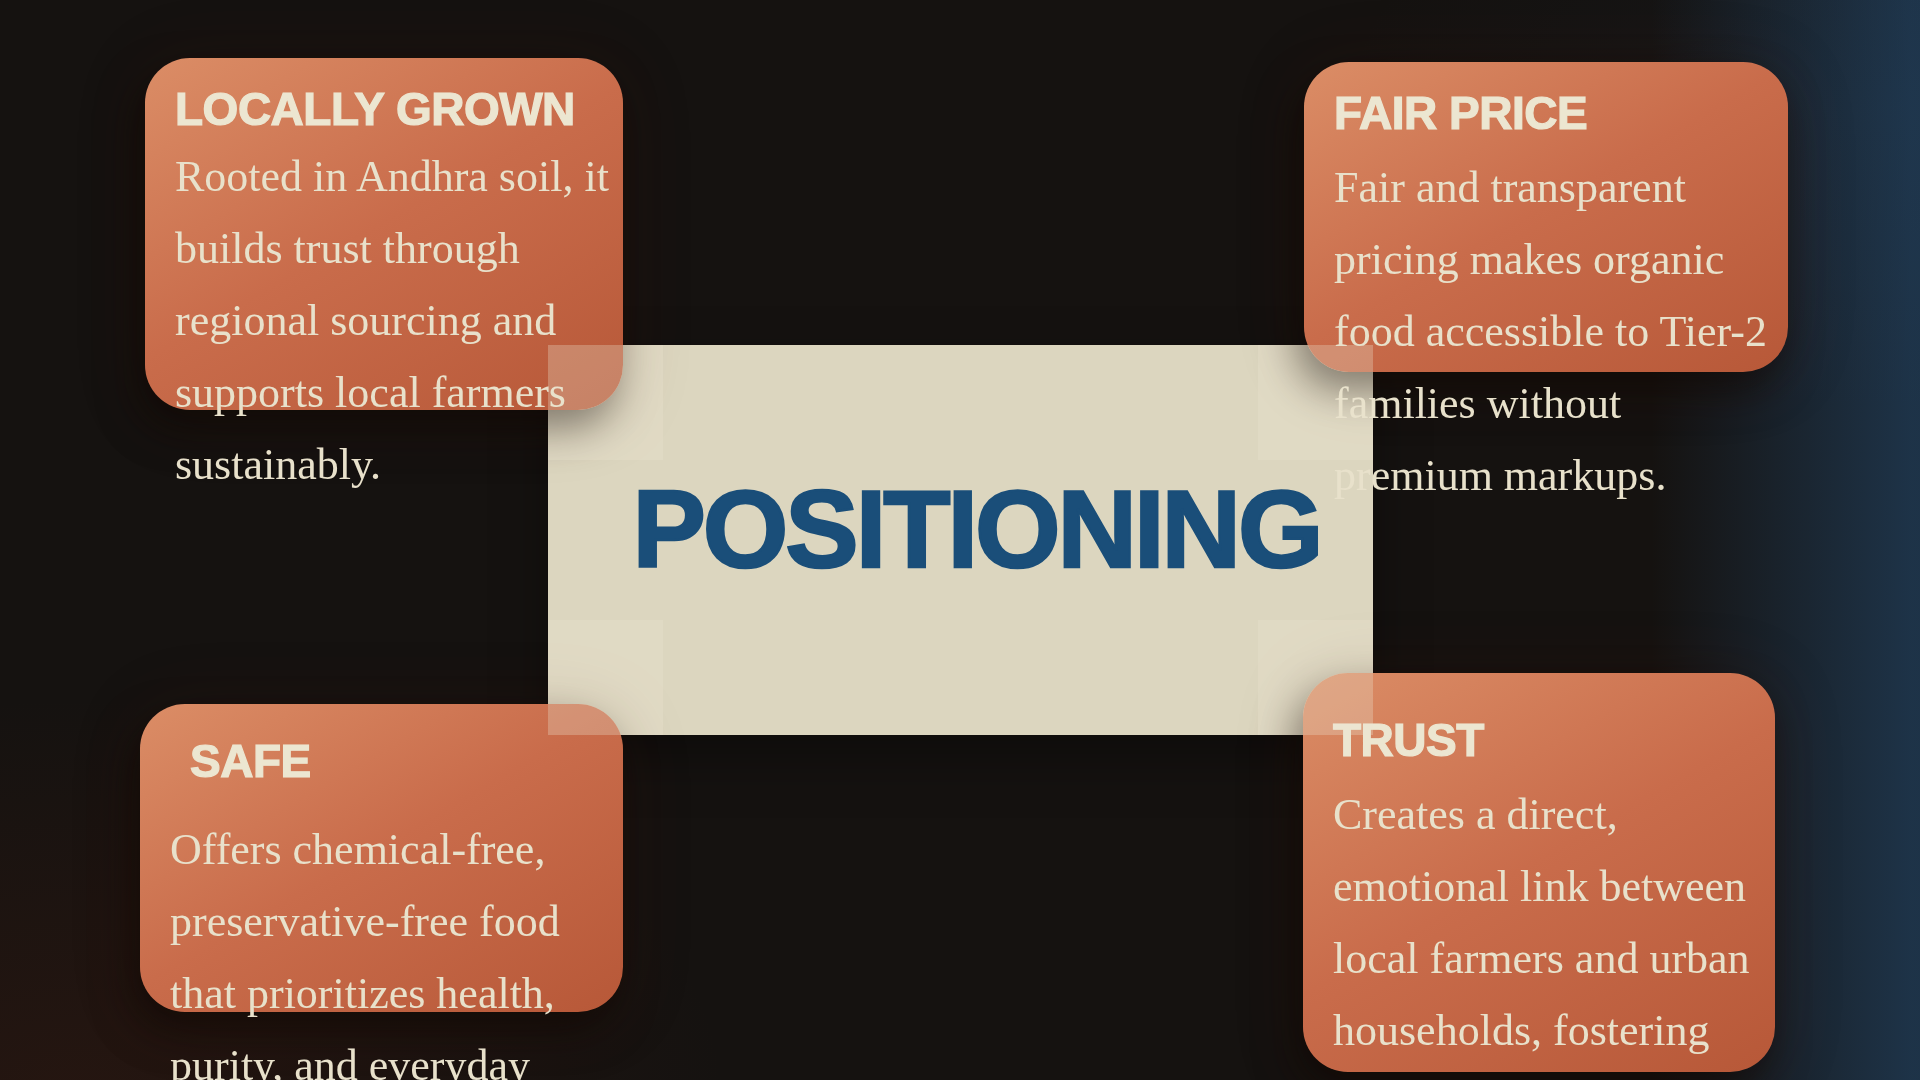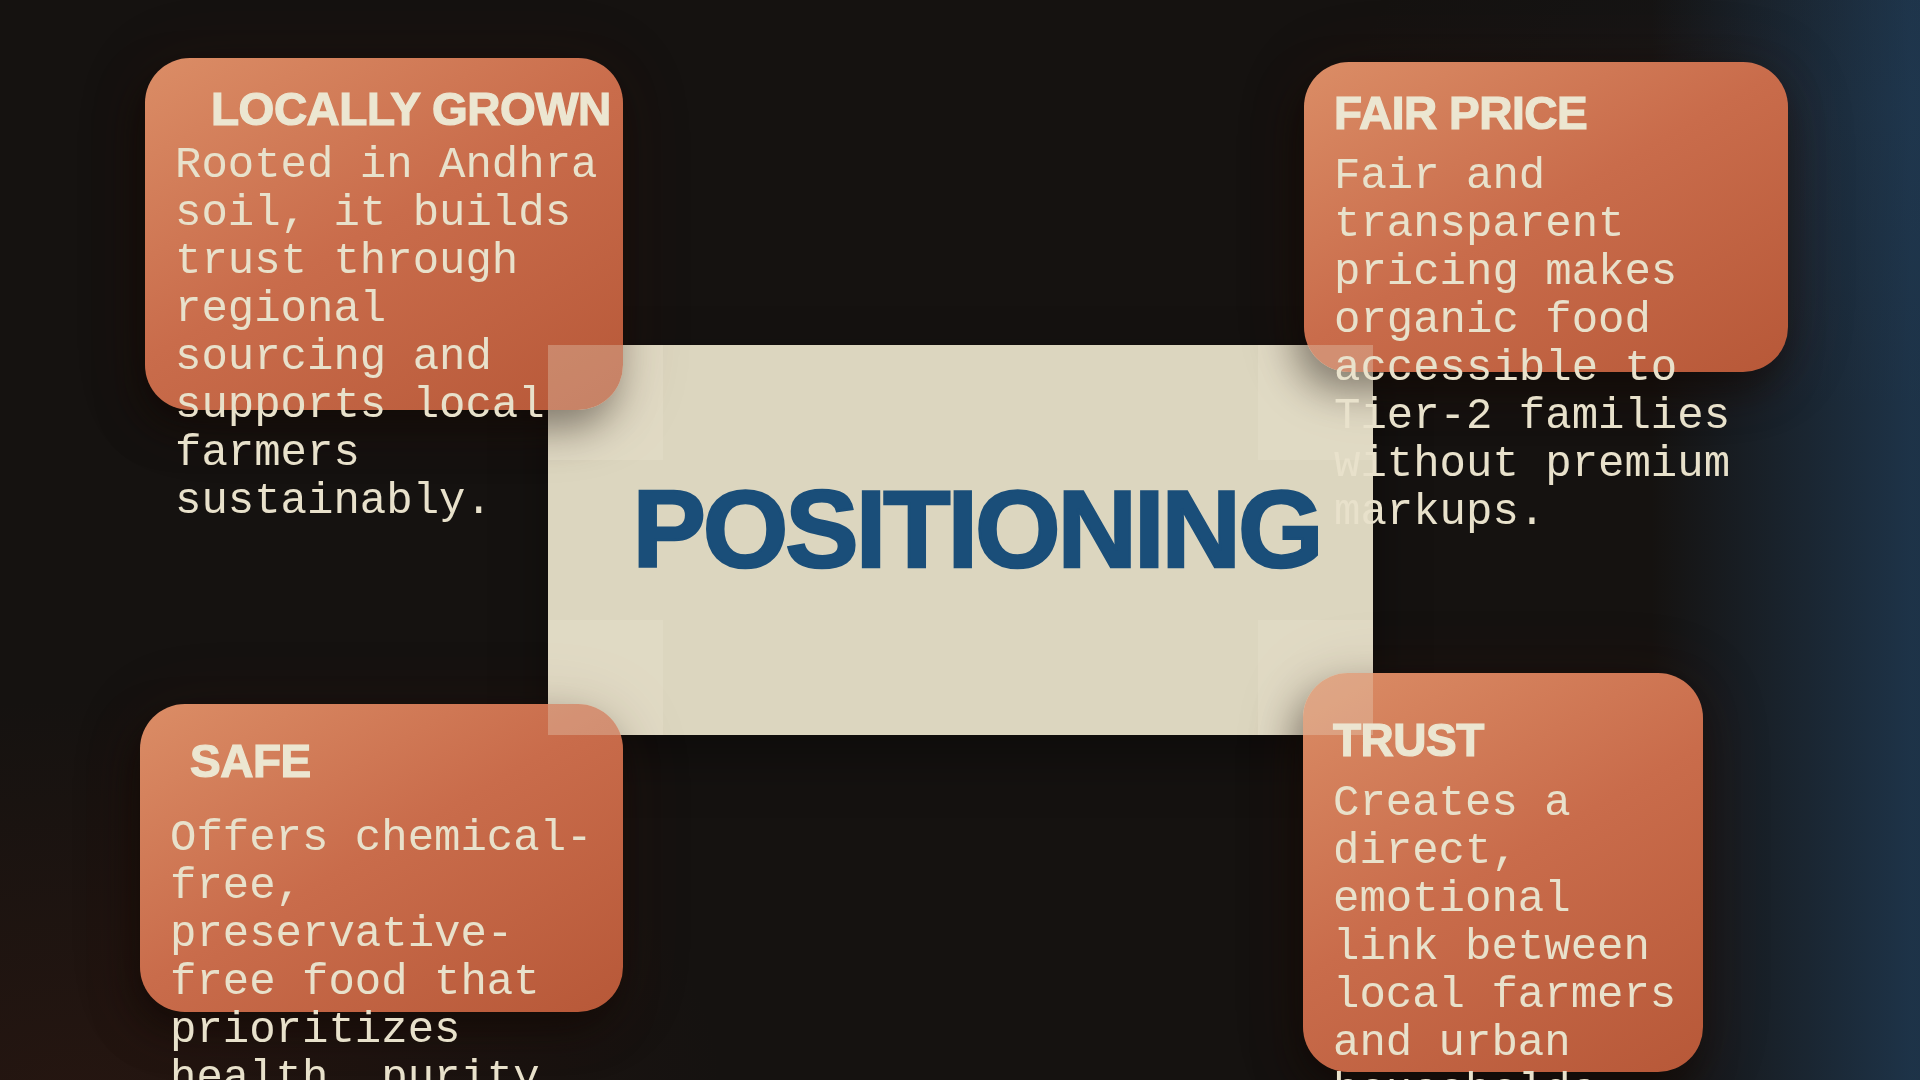"LOCALLY GROWN" .card-tl .card-title { margin-left: 36px -> none }
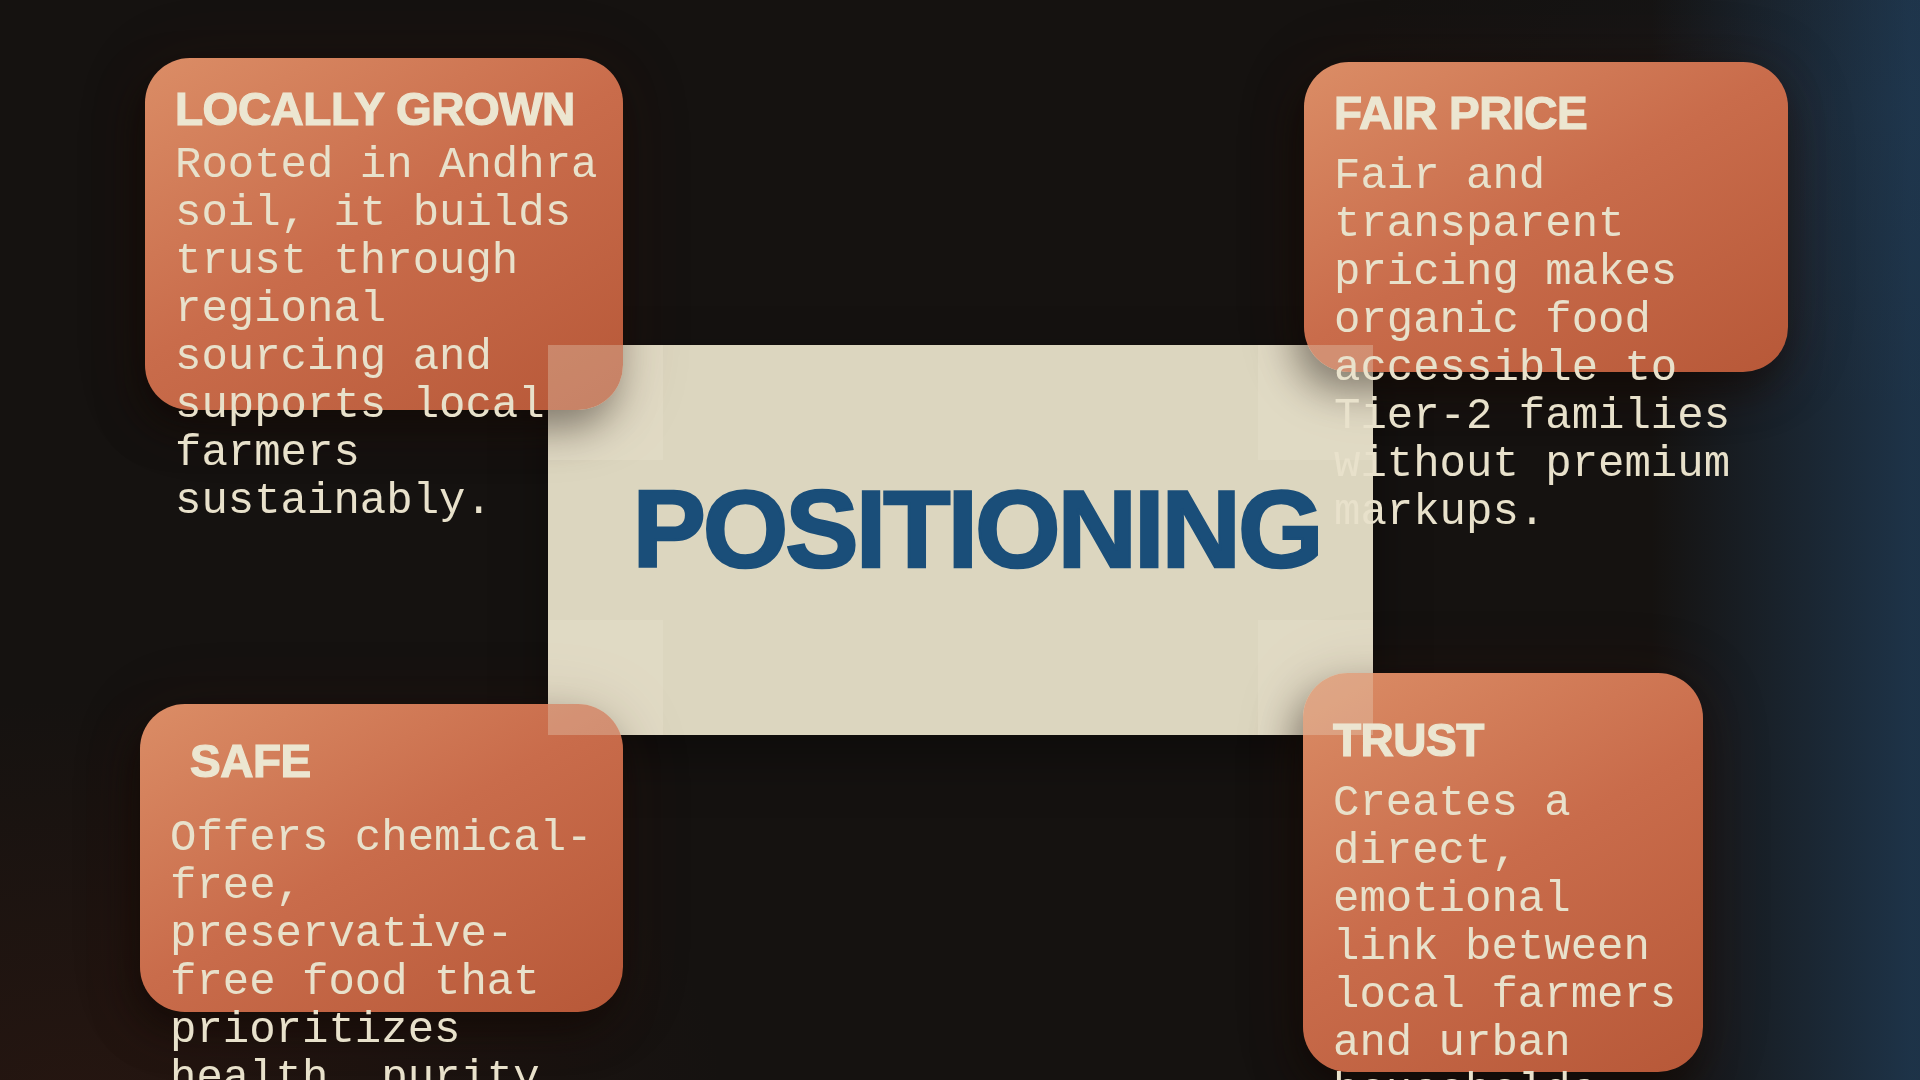"Rooted in Andhra soil, it" .card-body { font-family: Liberation Mono, monospace -> Liberation Serif, serif; line-height: 48px -> 72px }
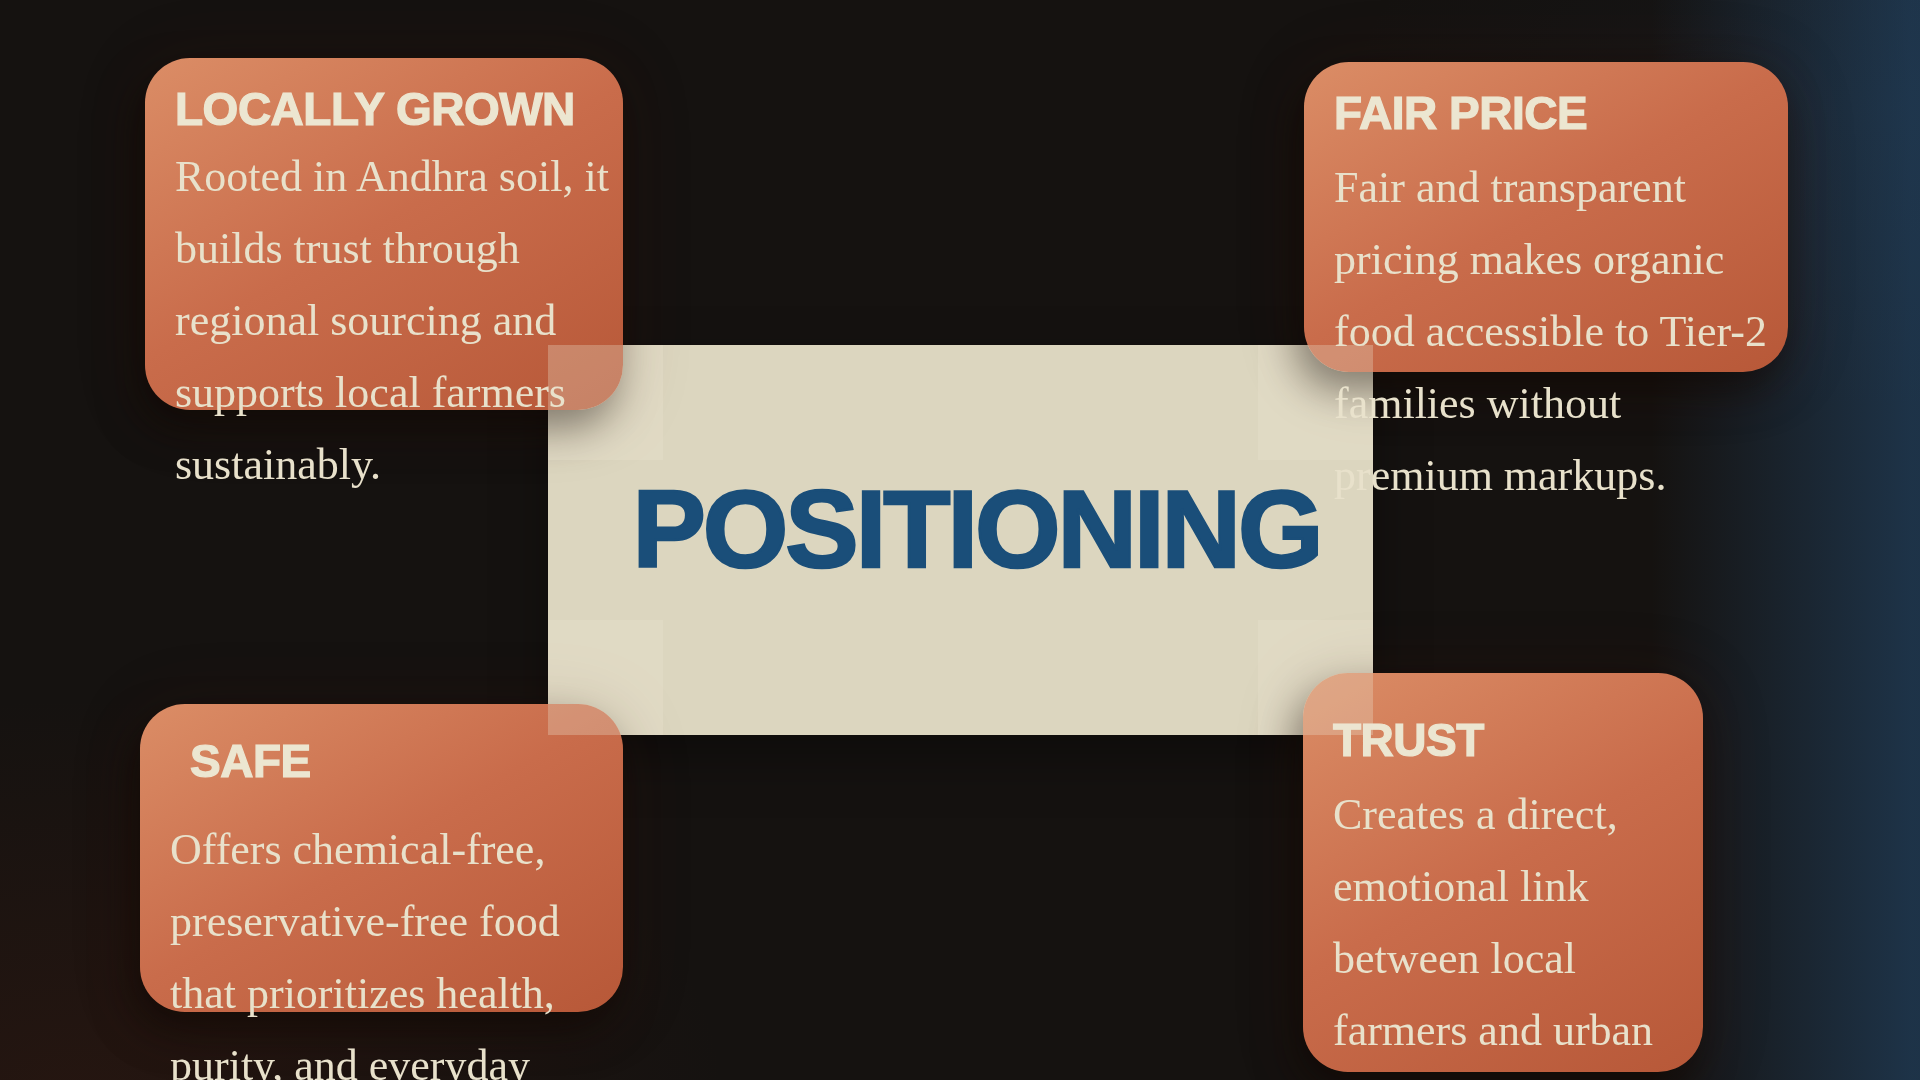"TRUST" .card-br { width: 400px -> 472px }
